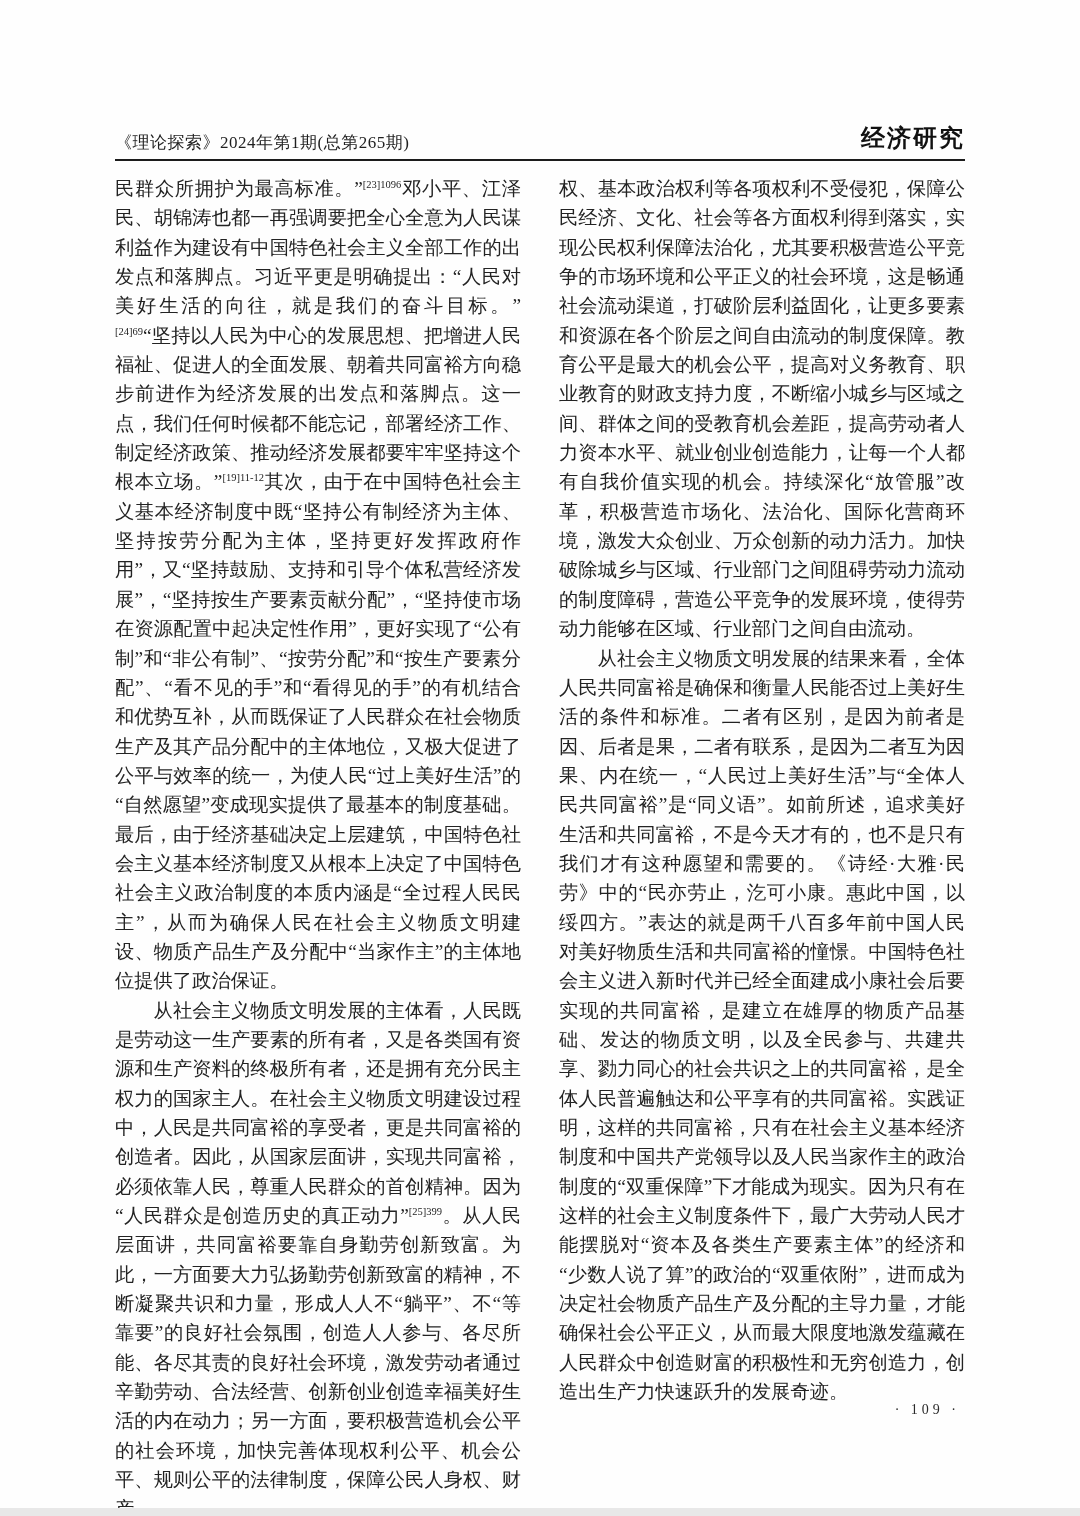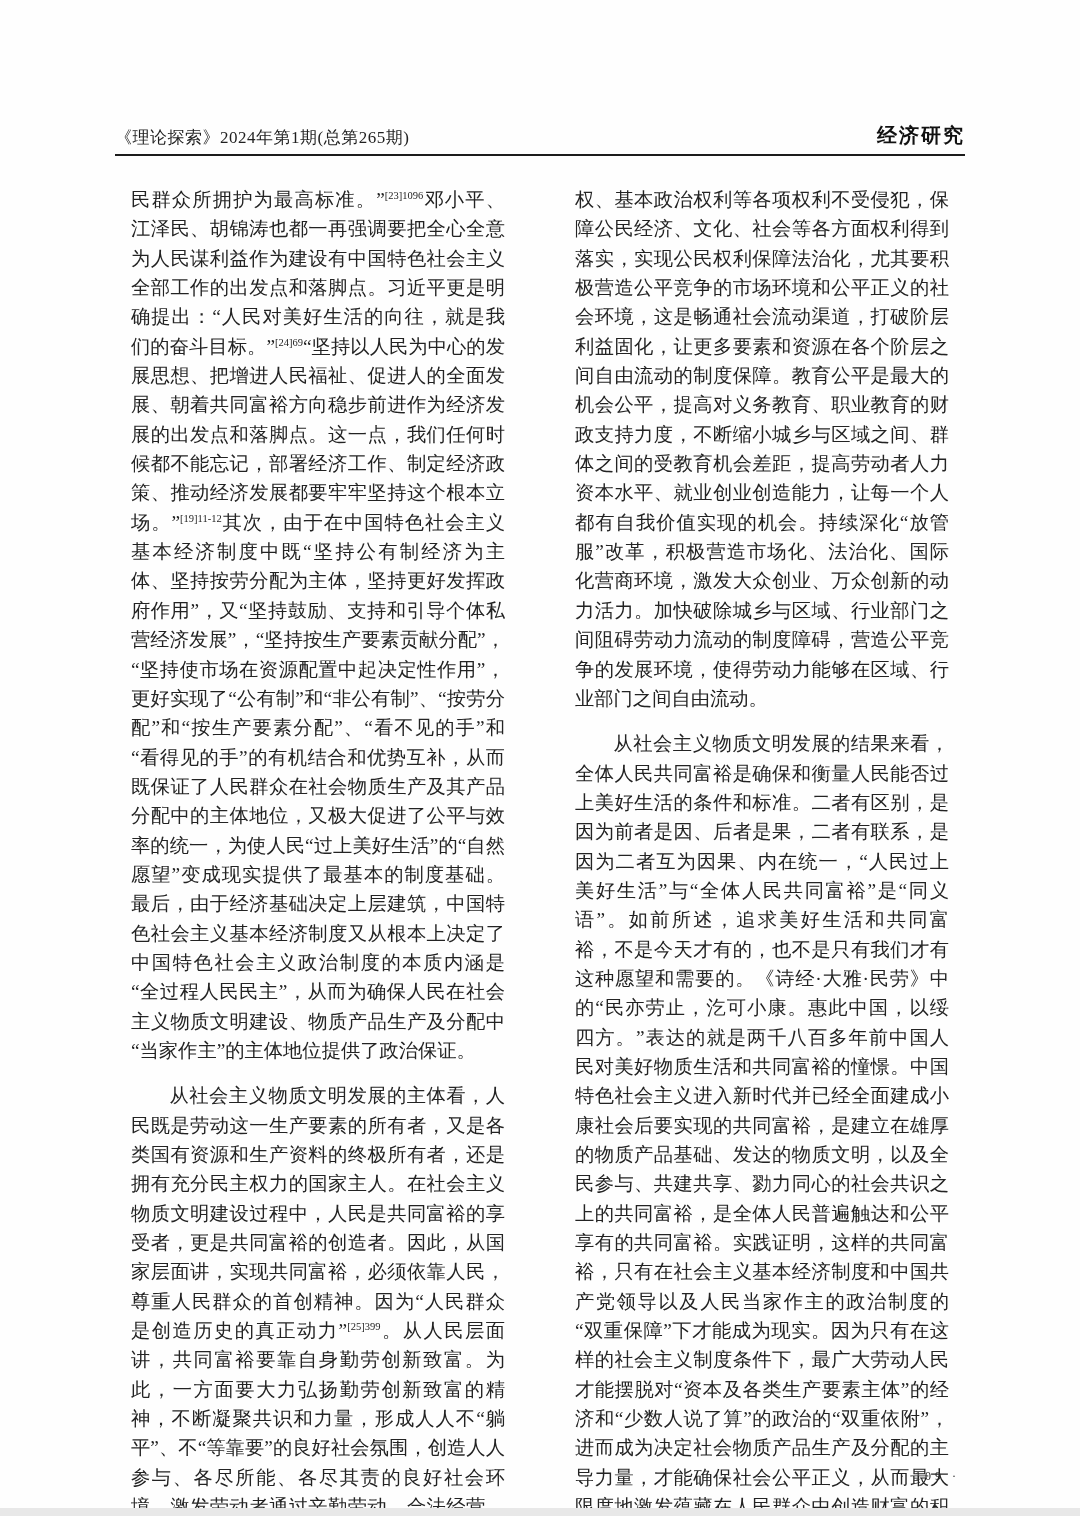"经济研究" .header-right { font-size: 20px -> 24px }
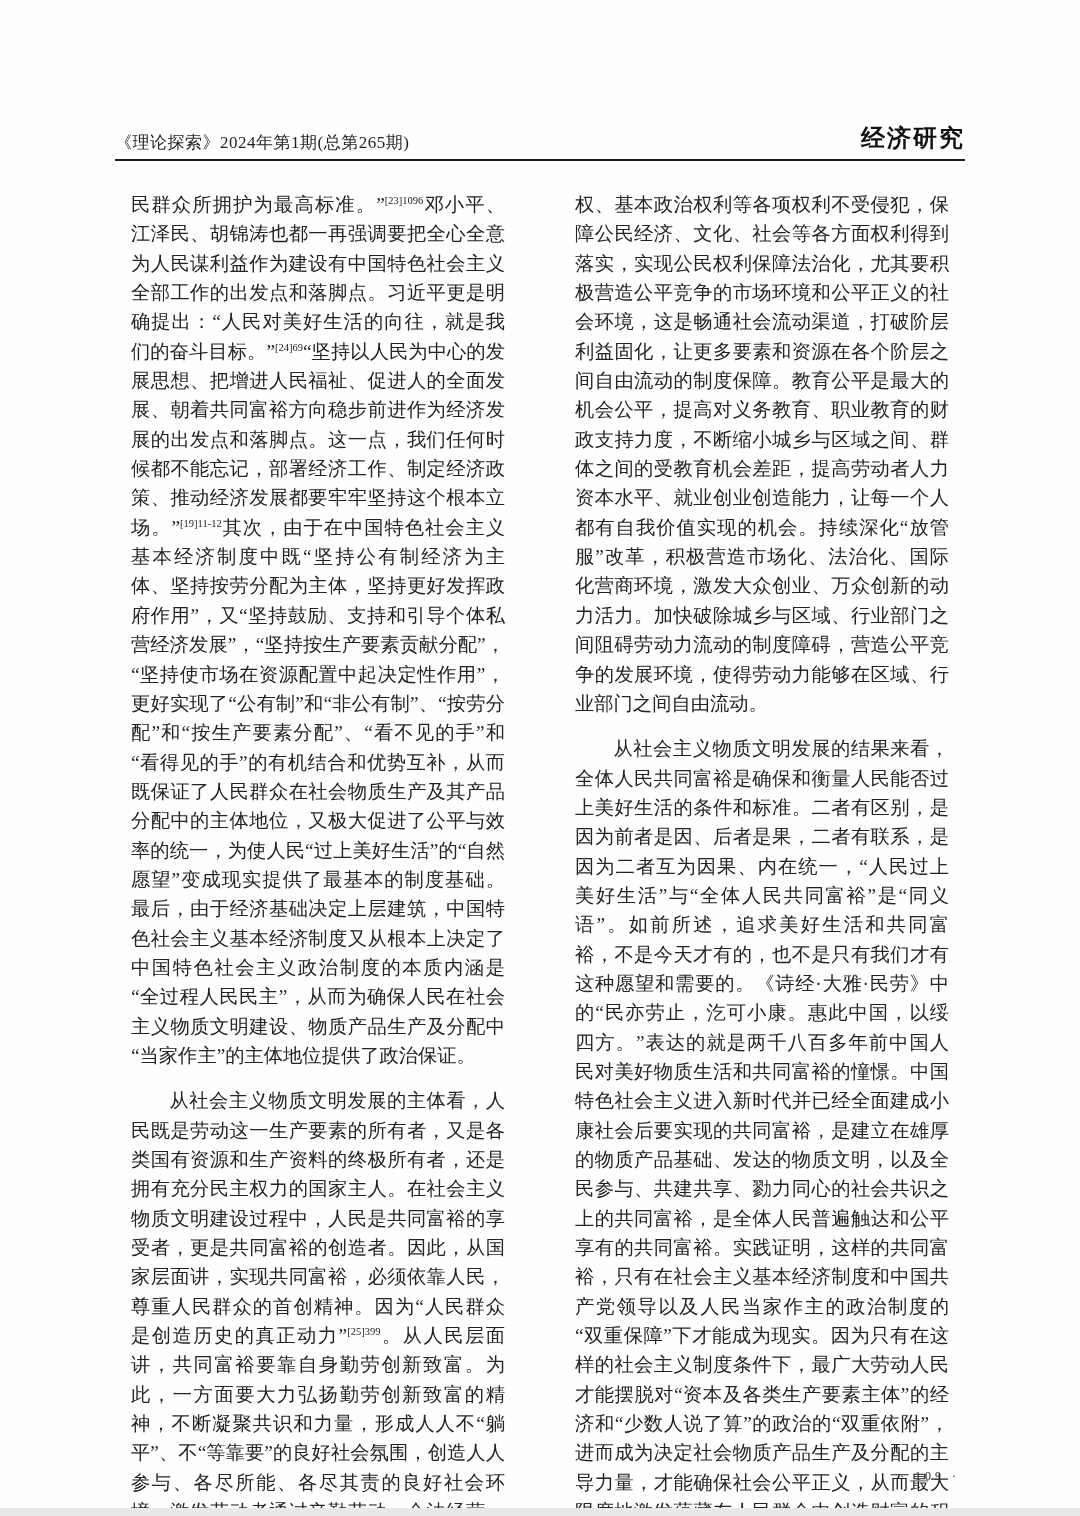"民群众所拥护为最高标准。”[23]1096邓小平、江泽民、胡锦涛也都一再强调要把" .column p { margin: 16px -> 0 }
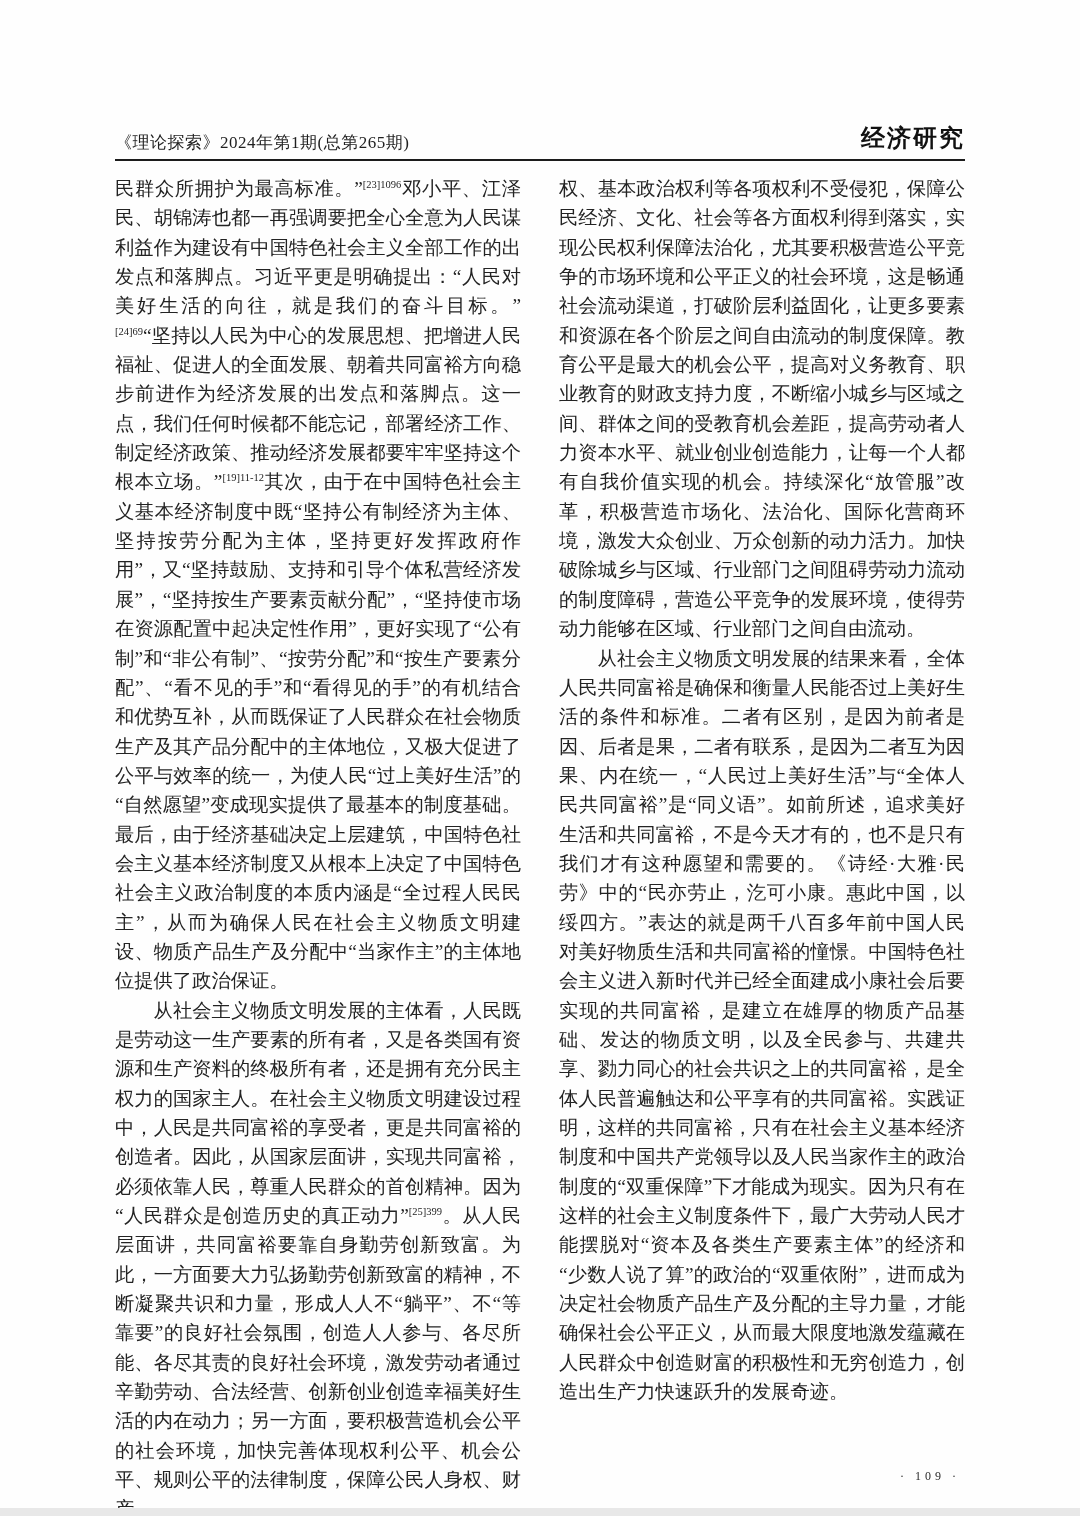"· 109 ·" .page-number { font-size: 12px -> 14px; top: 1469px -> 1402px }
